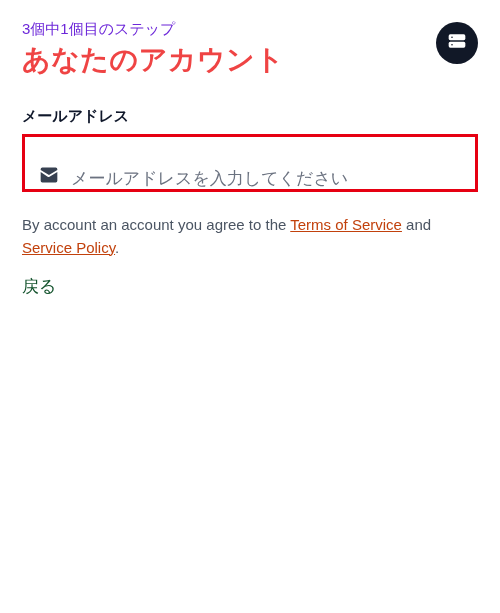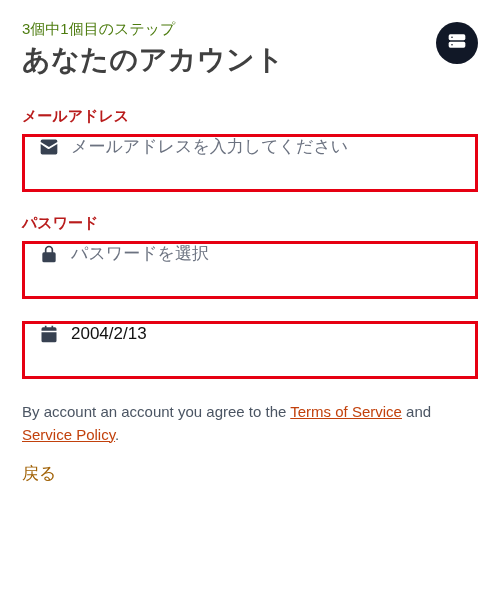"3個中1個目のステップ" .step { color: #4d7c0f -> #6d28d9 }
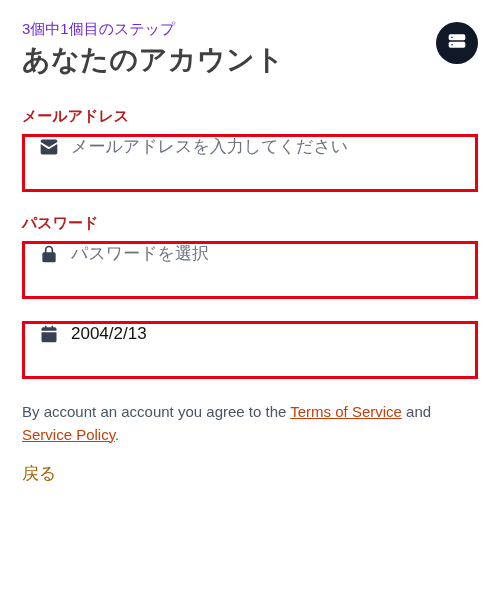"あなたのアカウント" .title { color: #404040 -> #ef4444 }
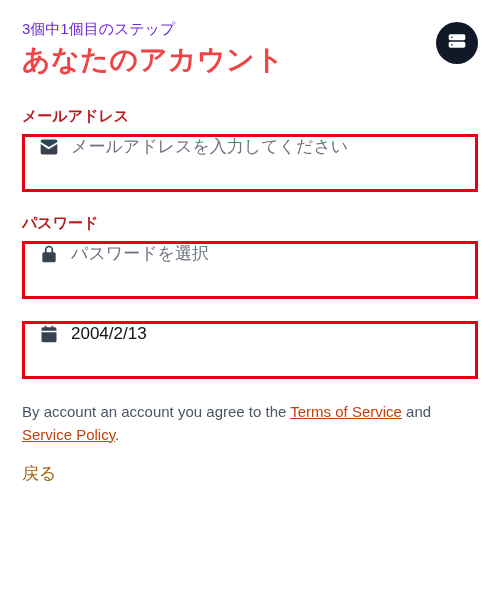"メールアドレス" .field-label { color: #b91c1c -> #0f172a }
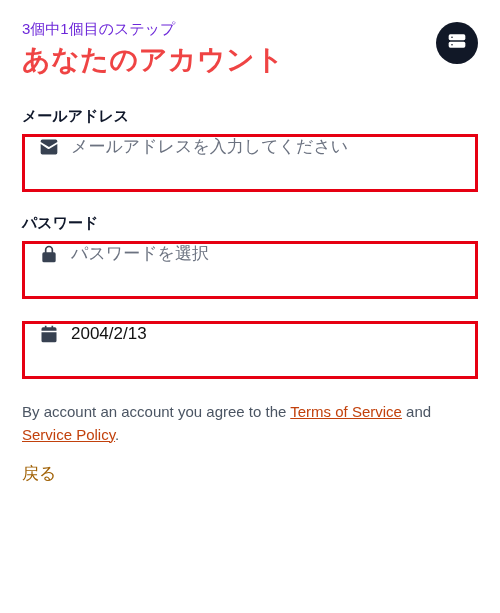"メールアドレスを入力してください" .field-box { align-items: flex-start -> flex-end }
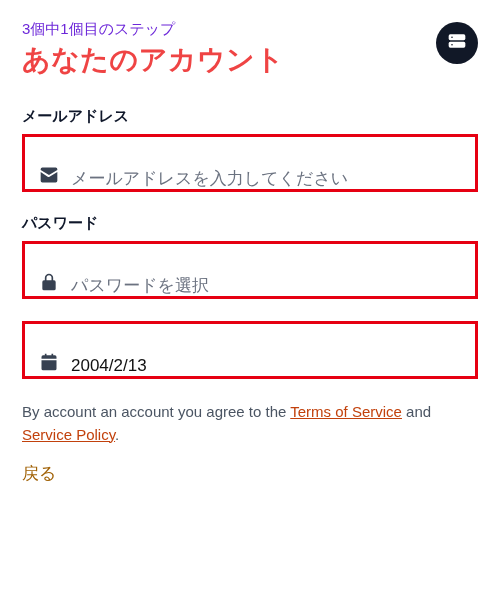"パスワード" div.field-group { html: <div> <div>パスワード</div> <div> <span> <svg> <path></path> </svg> </span> <input> </div> </div> -> none }
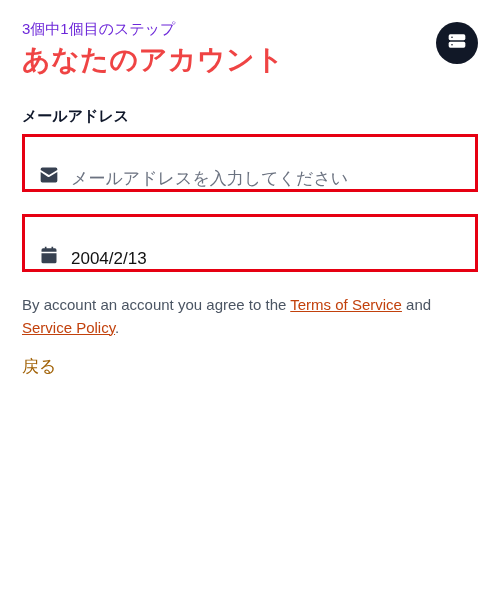"2004/2/13" div.field-box { html: <div> <span> <svg> <path></path> </svg> </span> <span>2004/2/13</span> </div> -> none }
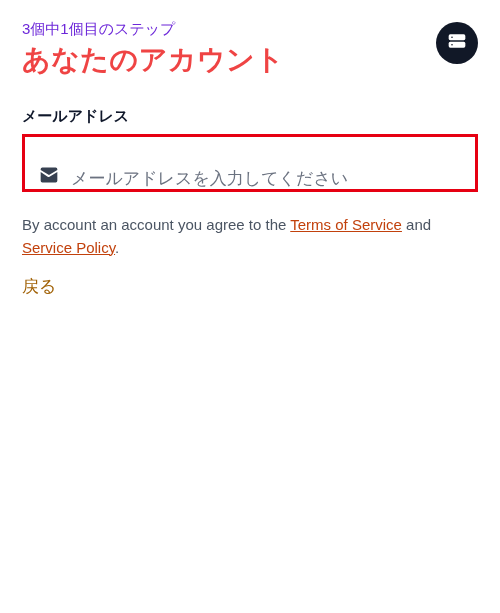"戻る" .back-link { color: #a16207 -> #14532d }
